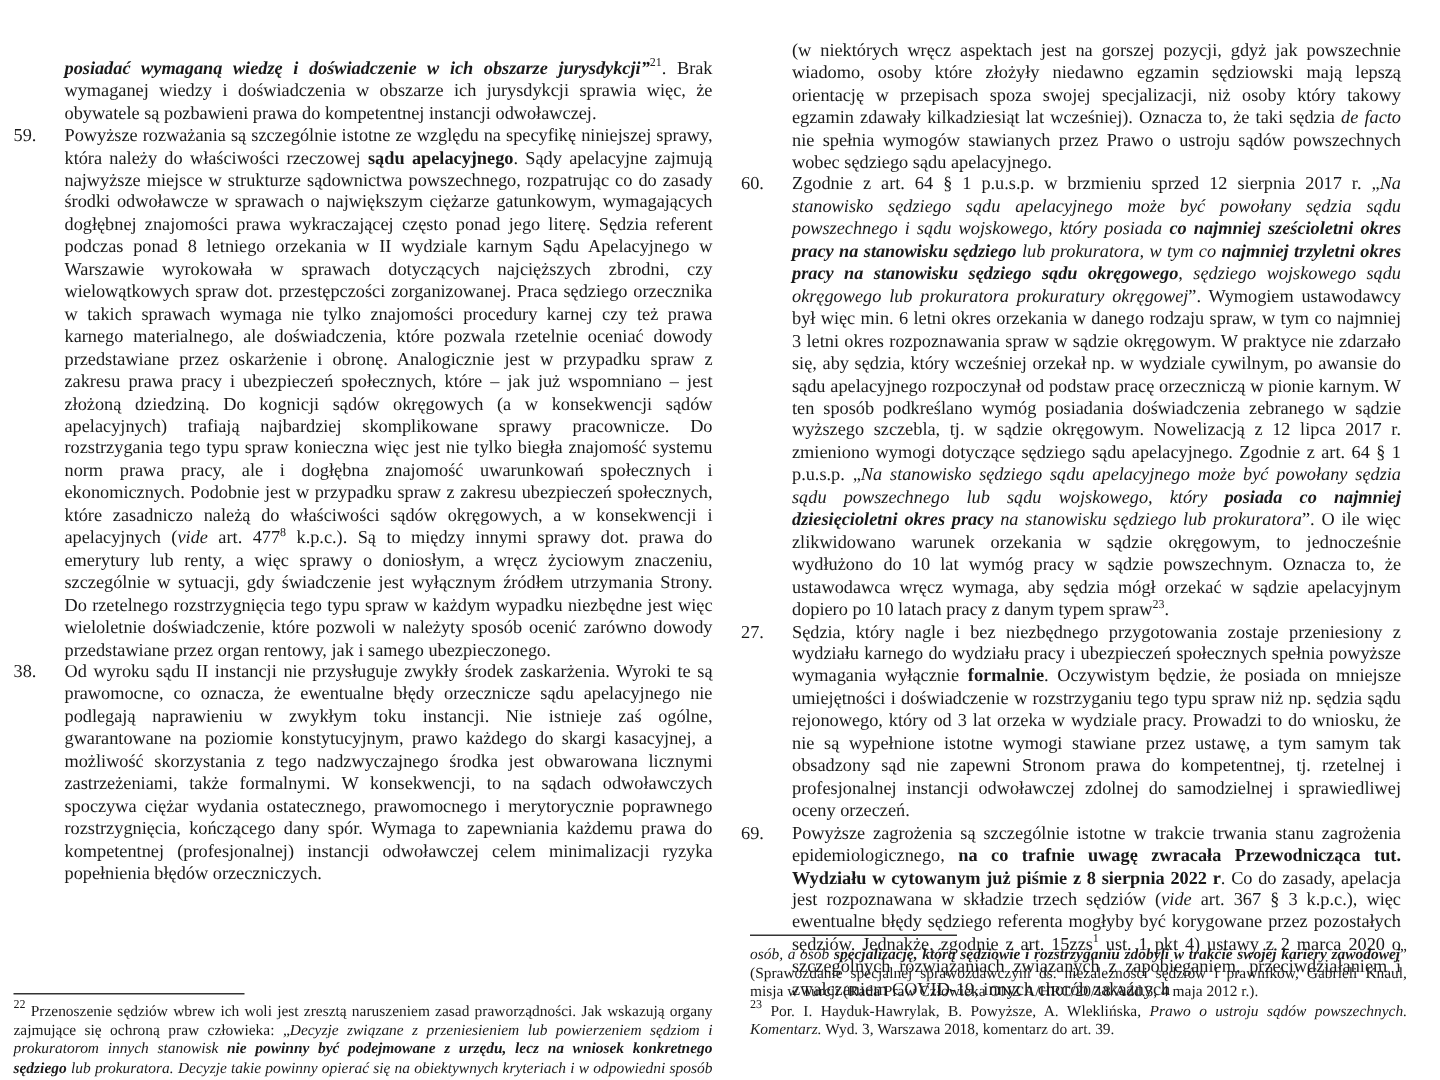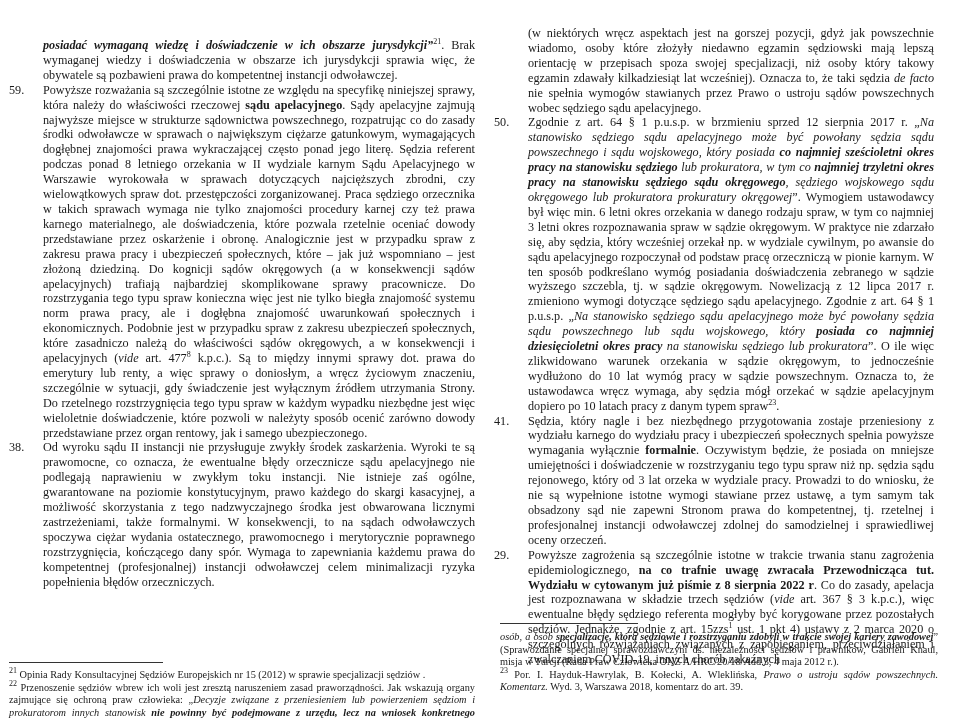"50." span.pnum { text: 50 -> 60 }
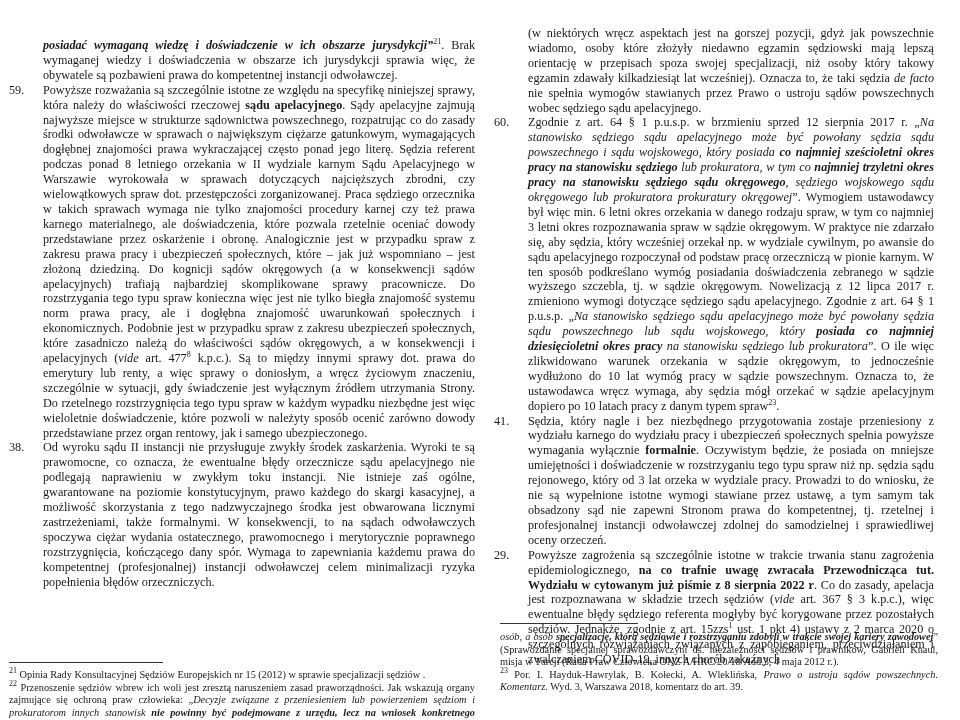"41." span.pnum { text: 41 -> 27 }
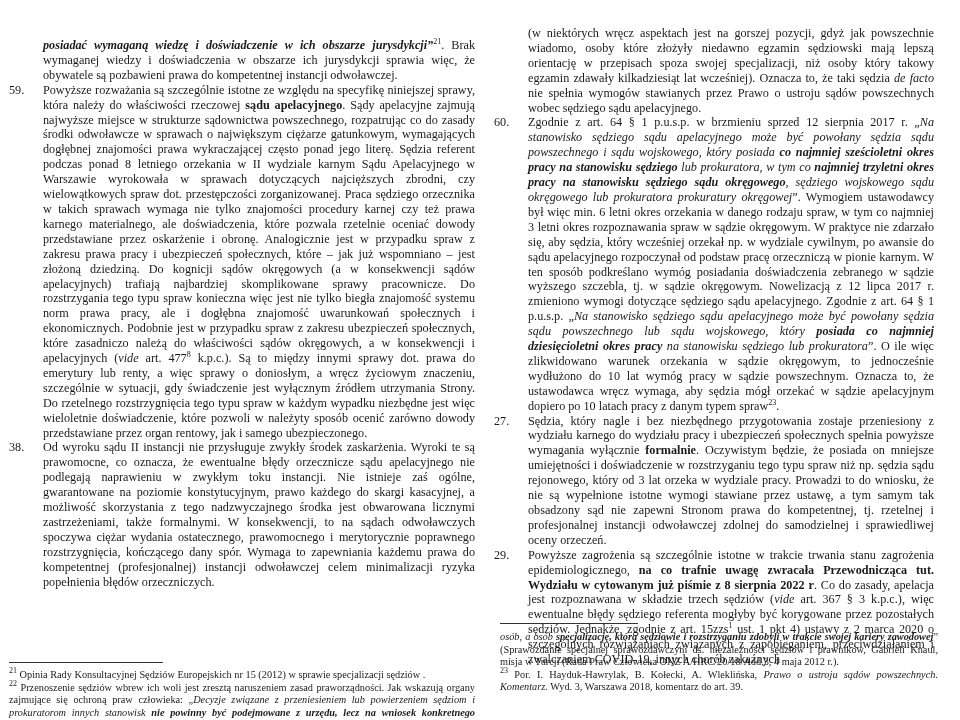"29." span.pnum { text: 29 -> 69 }
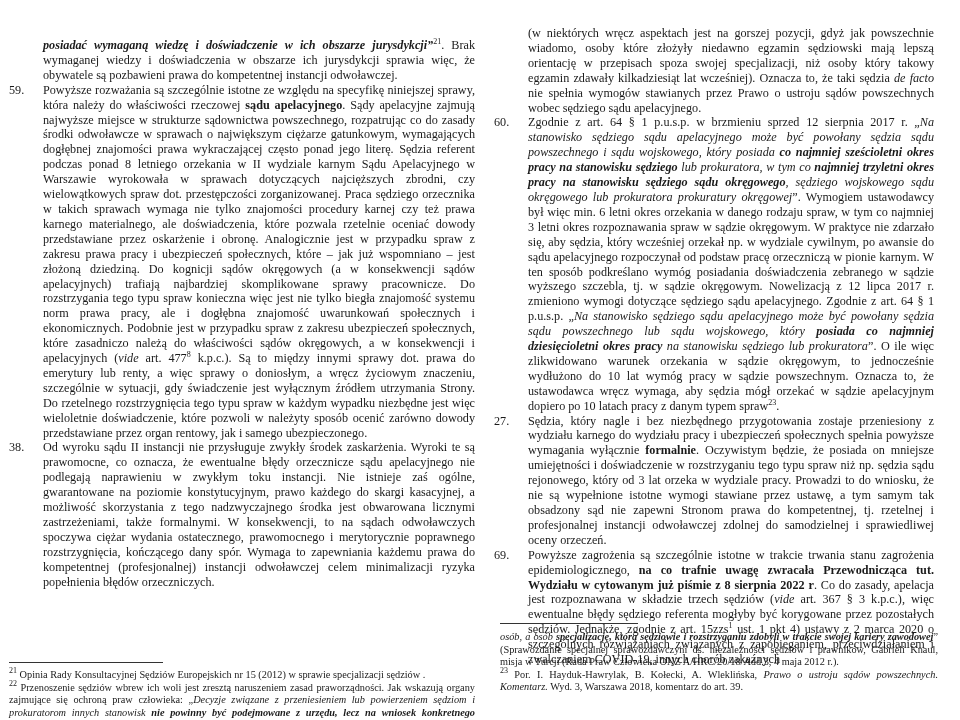"21 Opinia Rady Konsultacyjnej Sędziów" div.fn { html: <div><sup>21</sup><span> Opinia Rady Konsultacyjnej Sędziów Europejskich nr 15 (2012) w sprawie specjalizacji sędziów .</span></div> -> none }
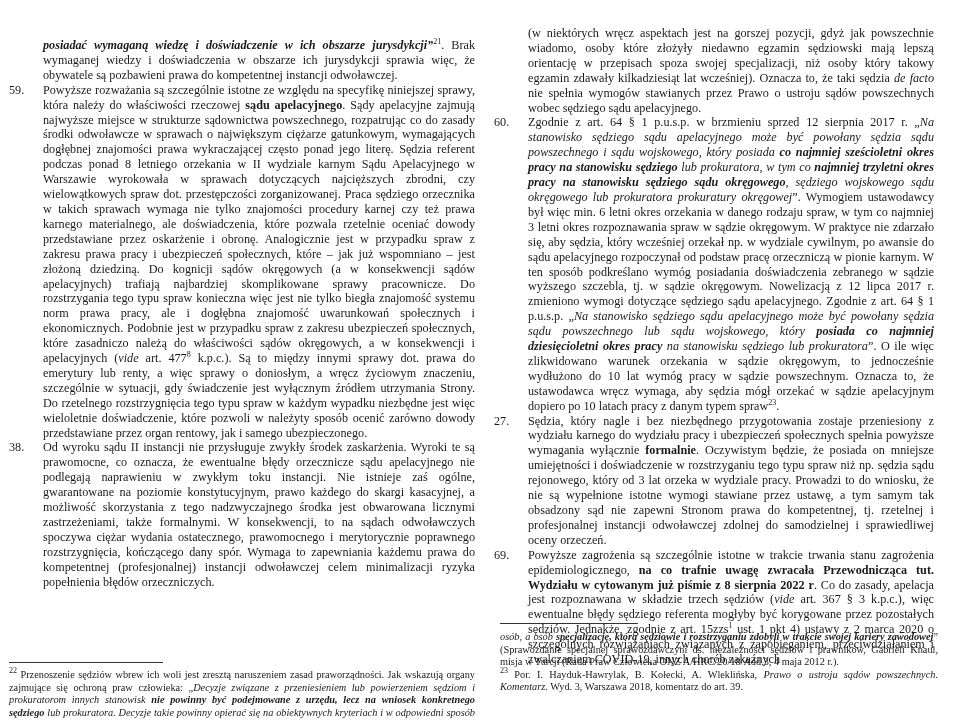"Por. I. Hayduk-Hawrylak, B. Kołecki," span { text: Kołecki -> Powyższe }
